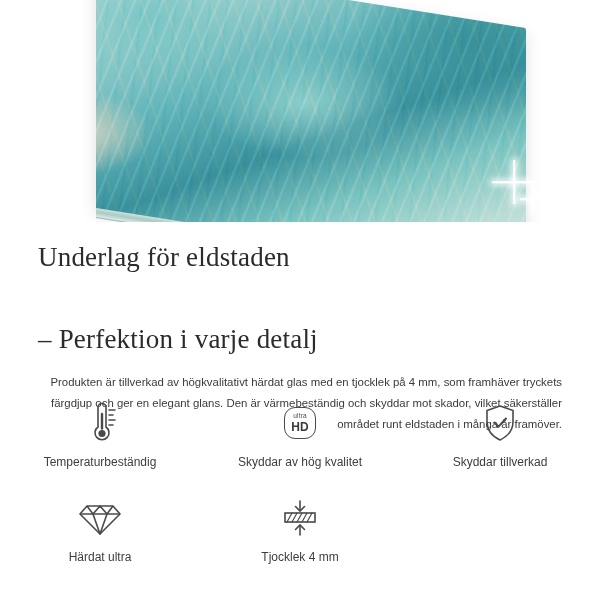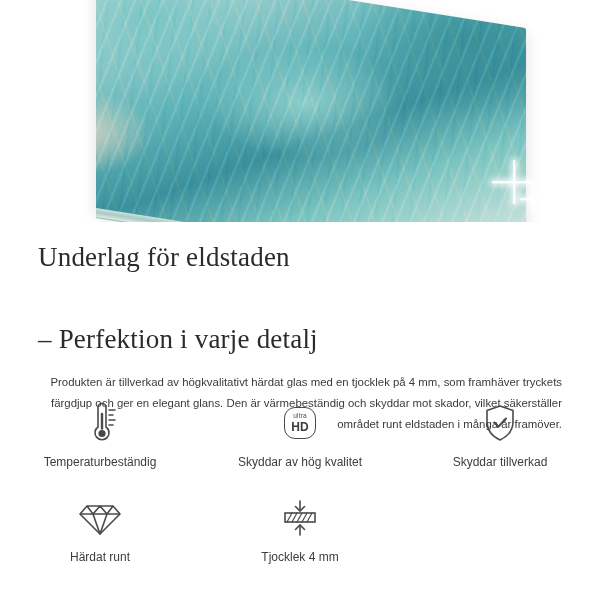"Härdat runt" div.feature-label { text: runt -> ultra }
